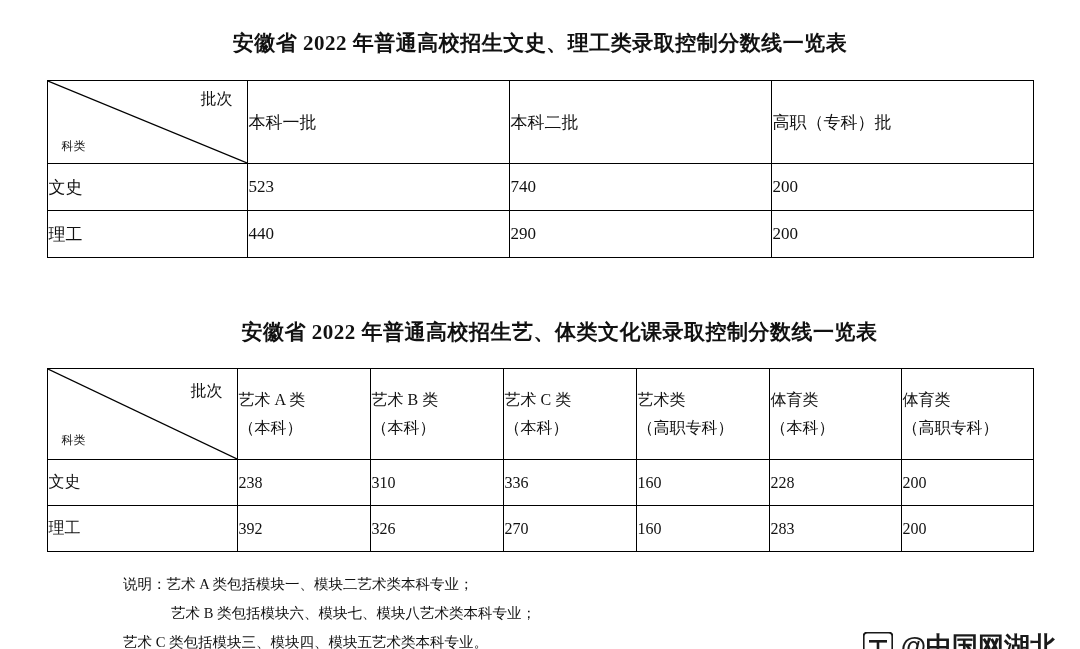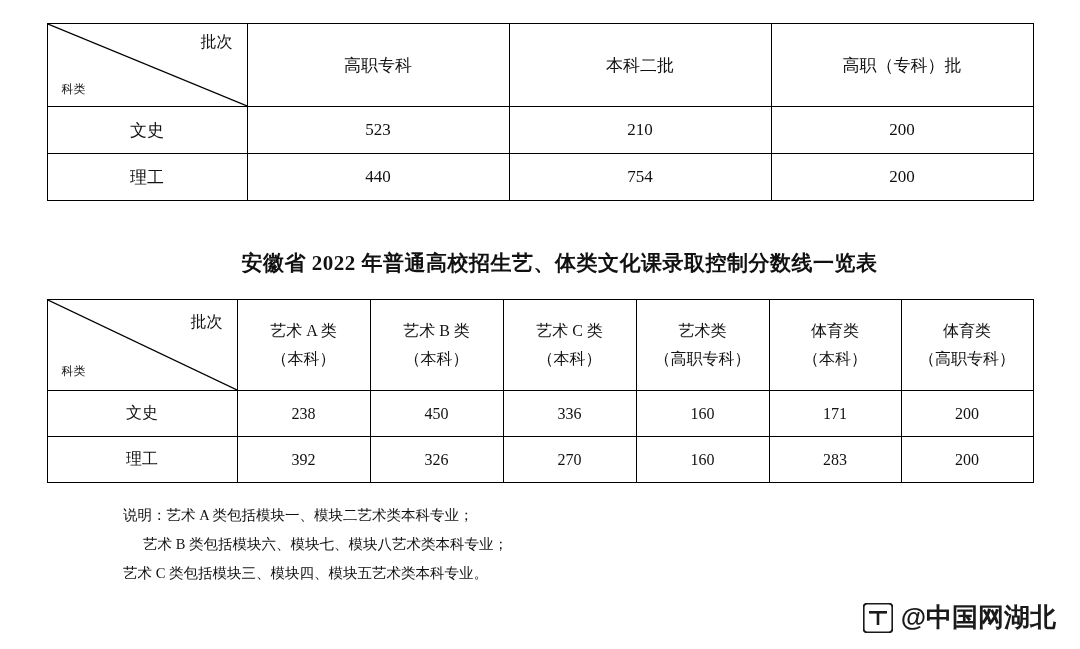"安徽省 2022 年普通高校招生文史、理工类录取控制分数线一览表" div.title { html: none -> <div>安徽省 2022 年普通高校招生文史、理工类录取控制分数线一览表</div> }
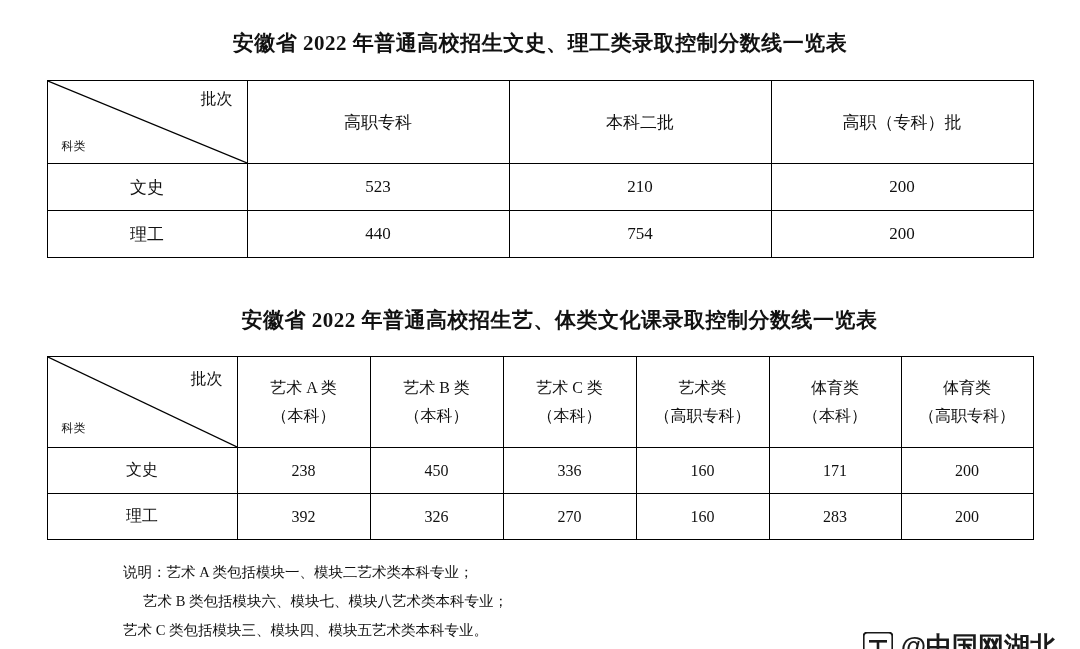"批次" table td, table th { text-align: center -> none }
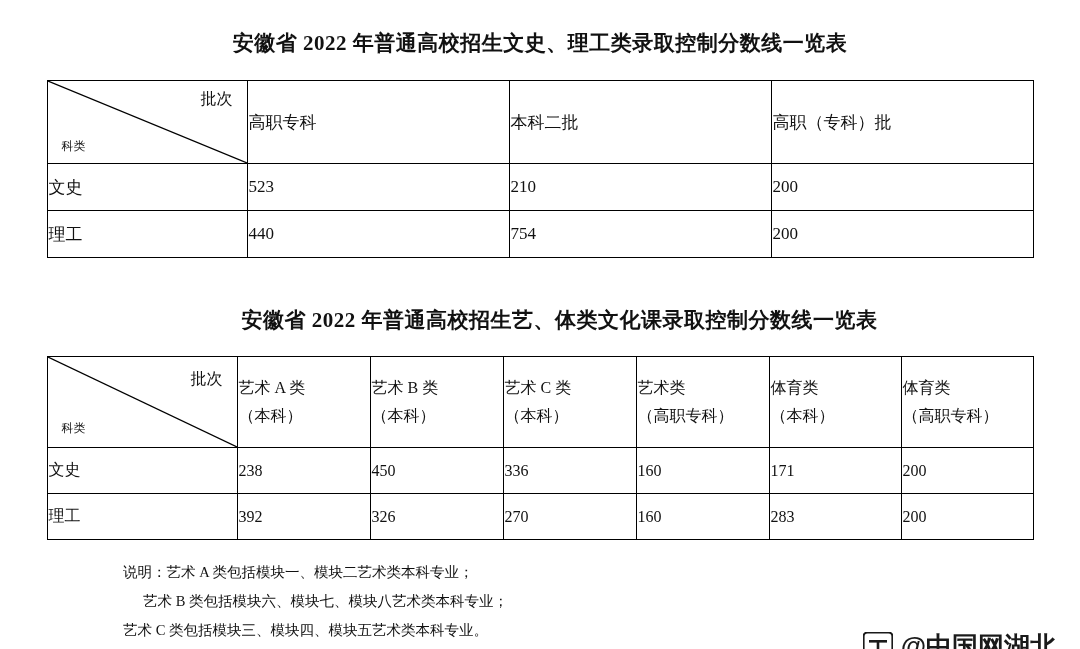"高职专科" td { text: 高职专科 -> 本科一批 }
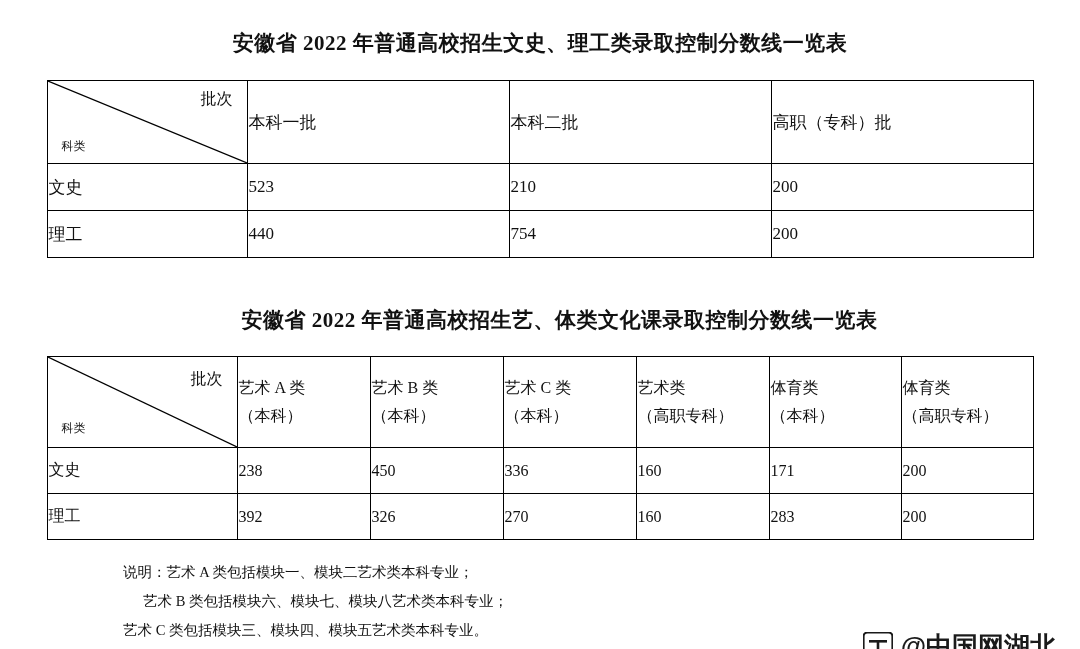"210" td { text: 210 -> 740 }
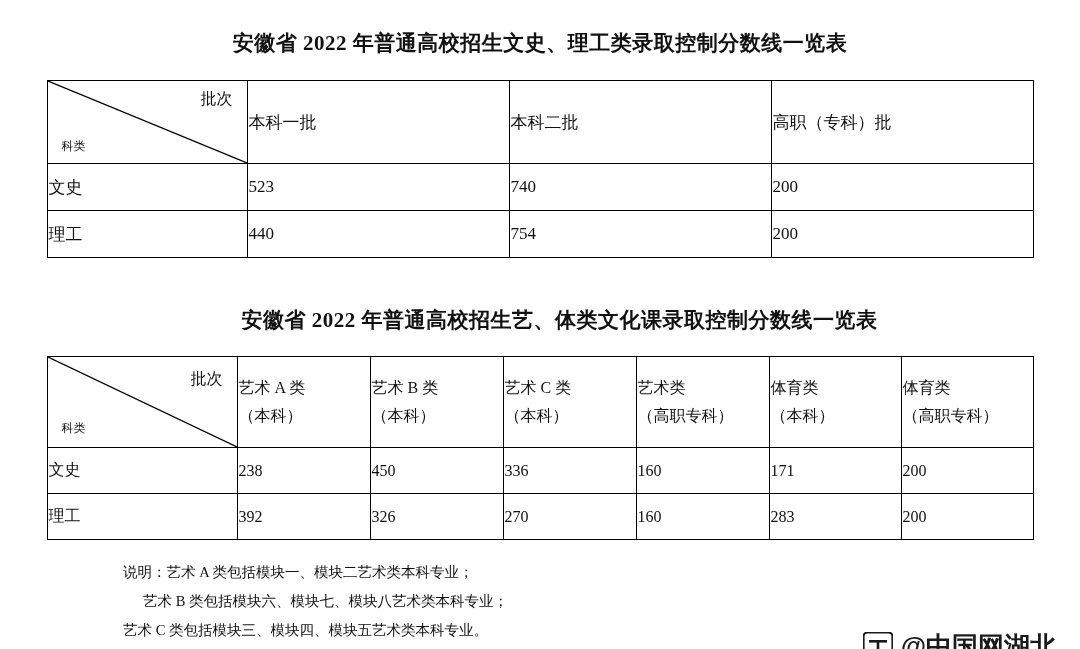"754" td { text: 754 -> 290 }
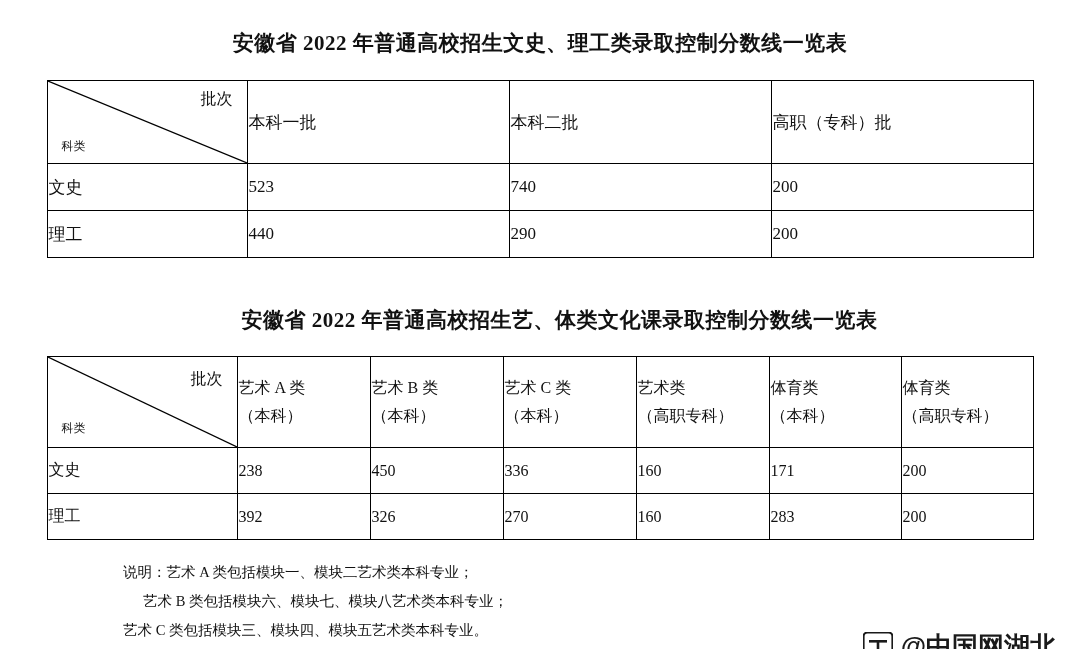"安徽省 2022 年普通高校招生艺、体类文化课录取控制分数线一览表" #title2 { margin-top: 48px -> 60px }
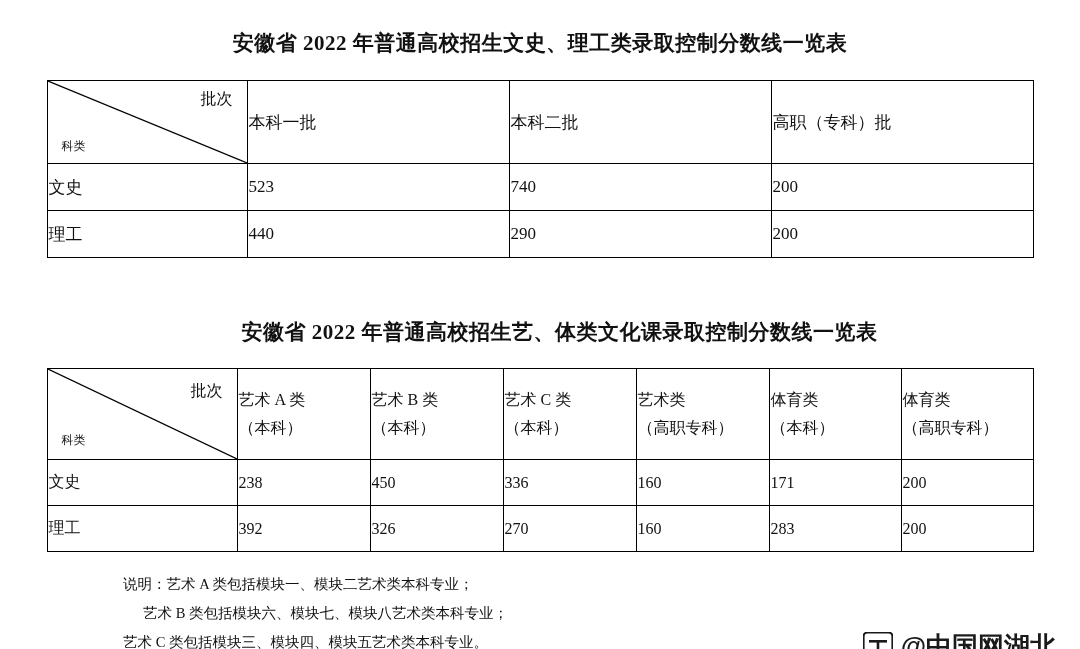"450" td { text: 450 -> 310 }
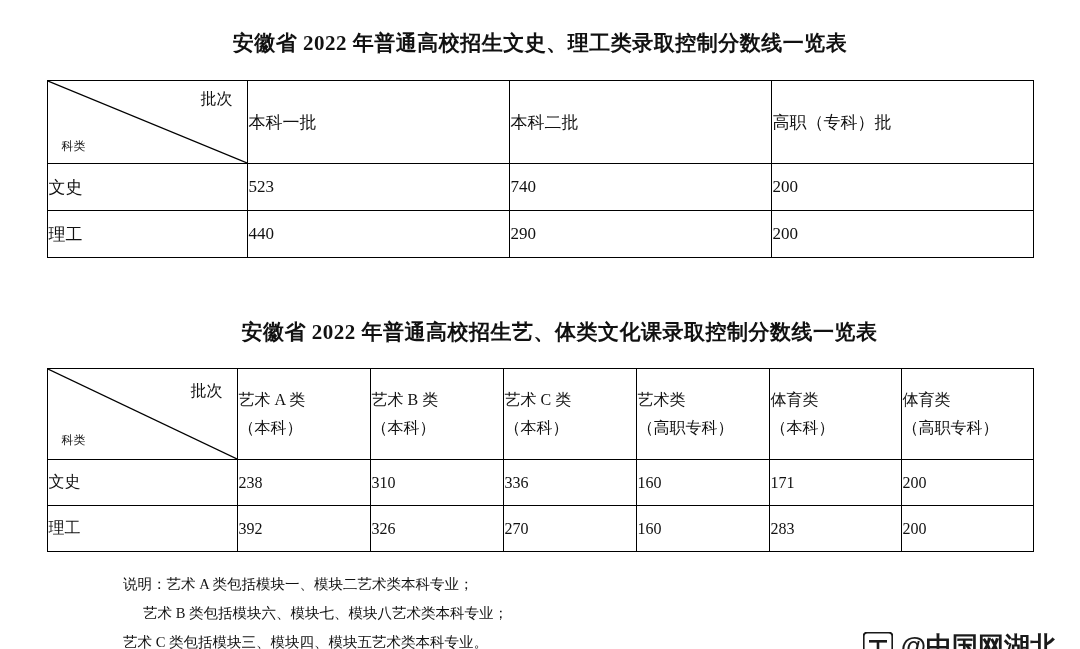"171" td { text: 171 -> 228 }
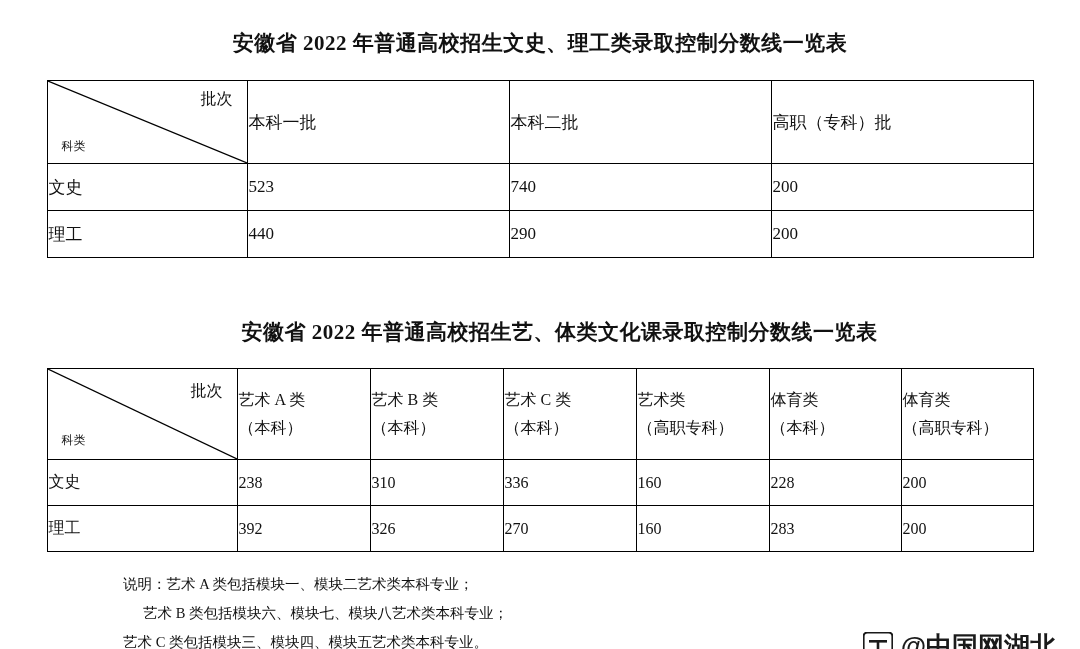"艺术 B 类包括模块六、模块七、模块八艺术类本科专业；" div { margin-left: 20px -> 48px }
